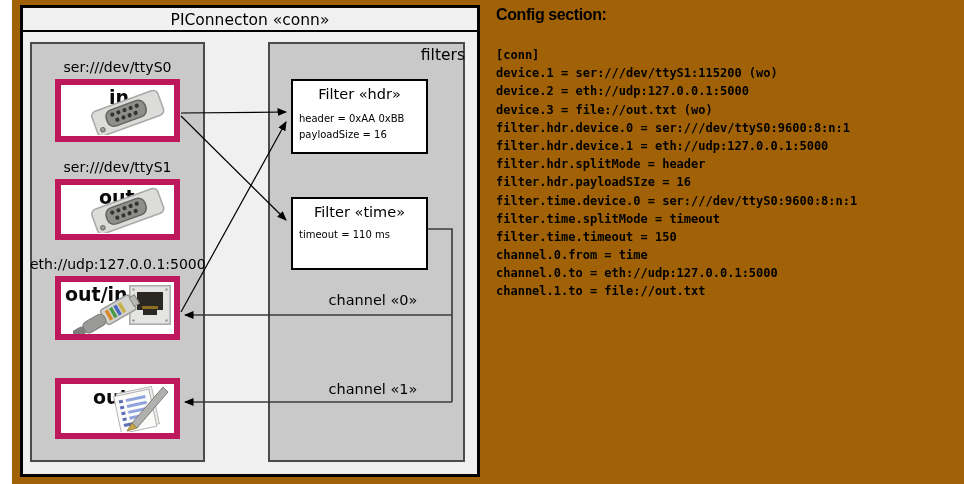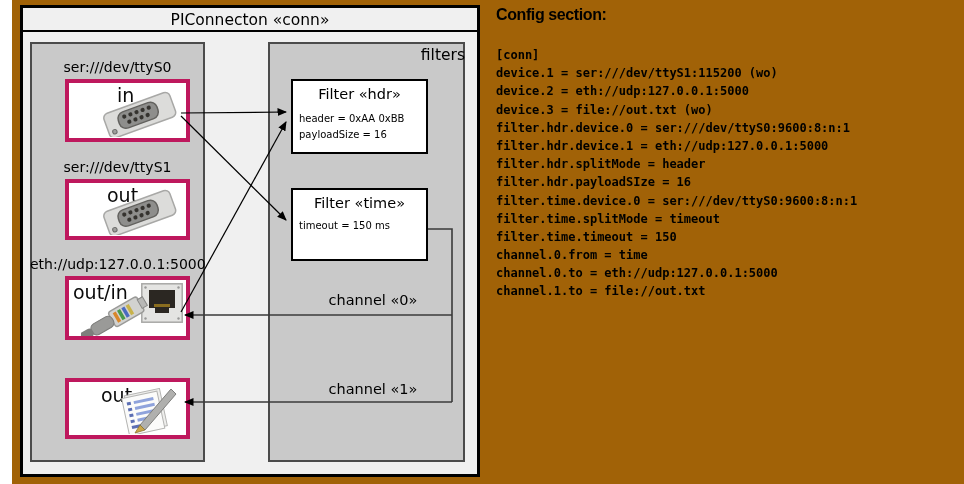"in" .dev-box { border: 4px solid #be185d -> 6px solid #be185d; font-weight: none -> bold; left: 53px -> 43px }
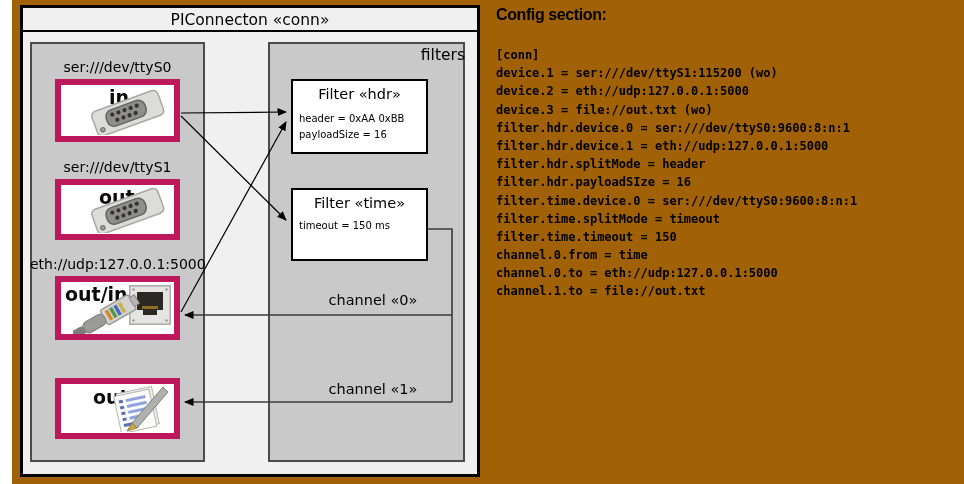"Filter «time»" .f-time { top: 188px -> 197px }
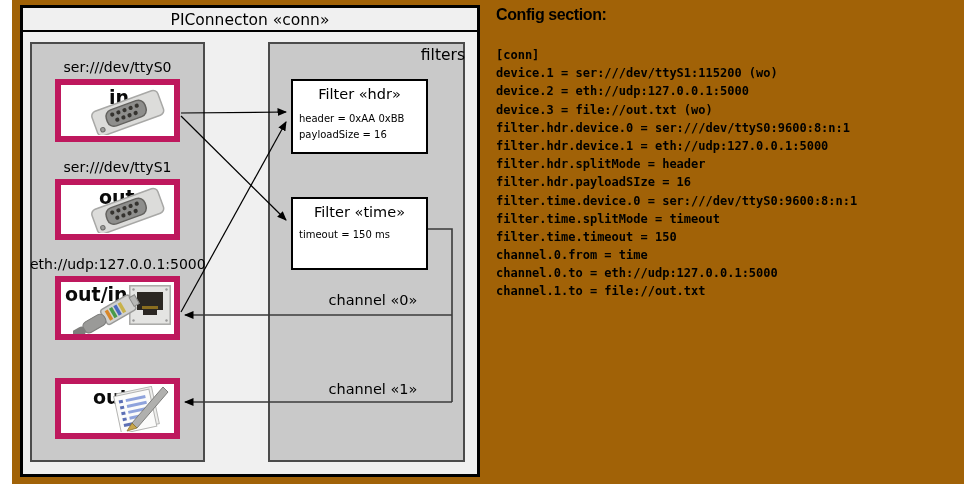"timeout = 150 ms" div.f-prop { text: 150 -> 110 }
